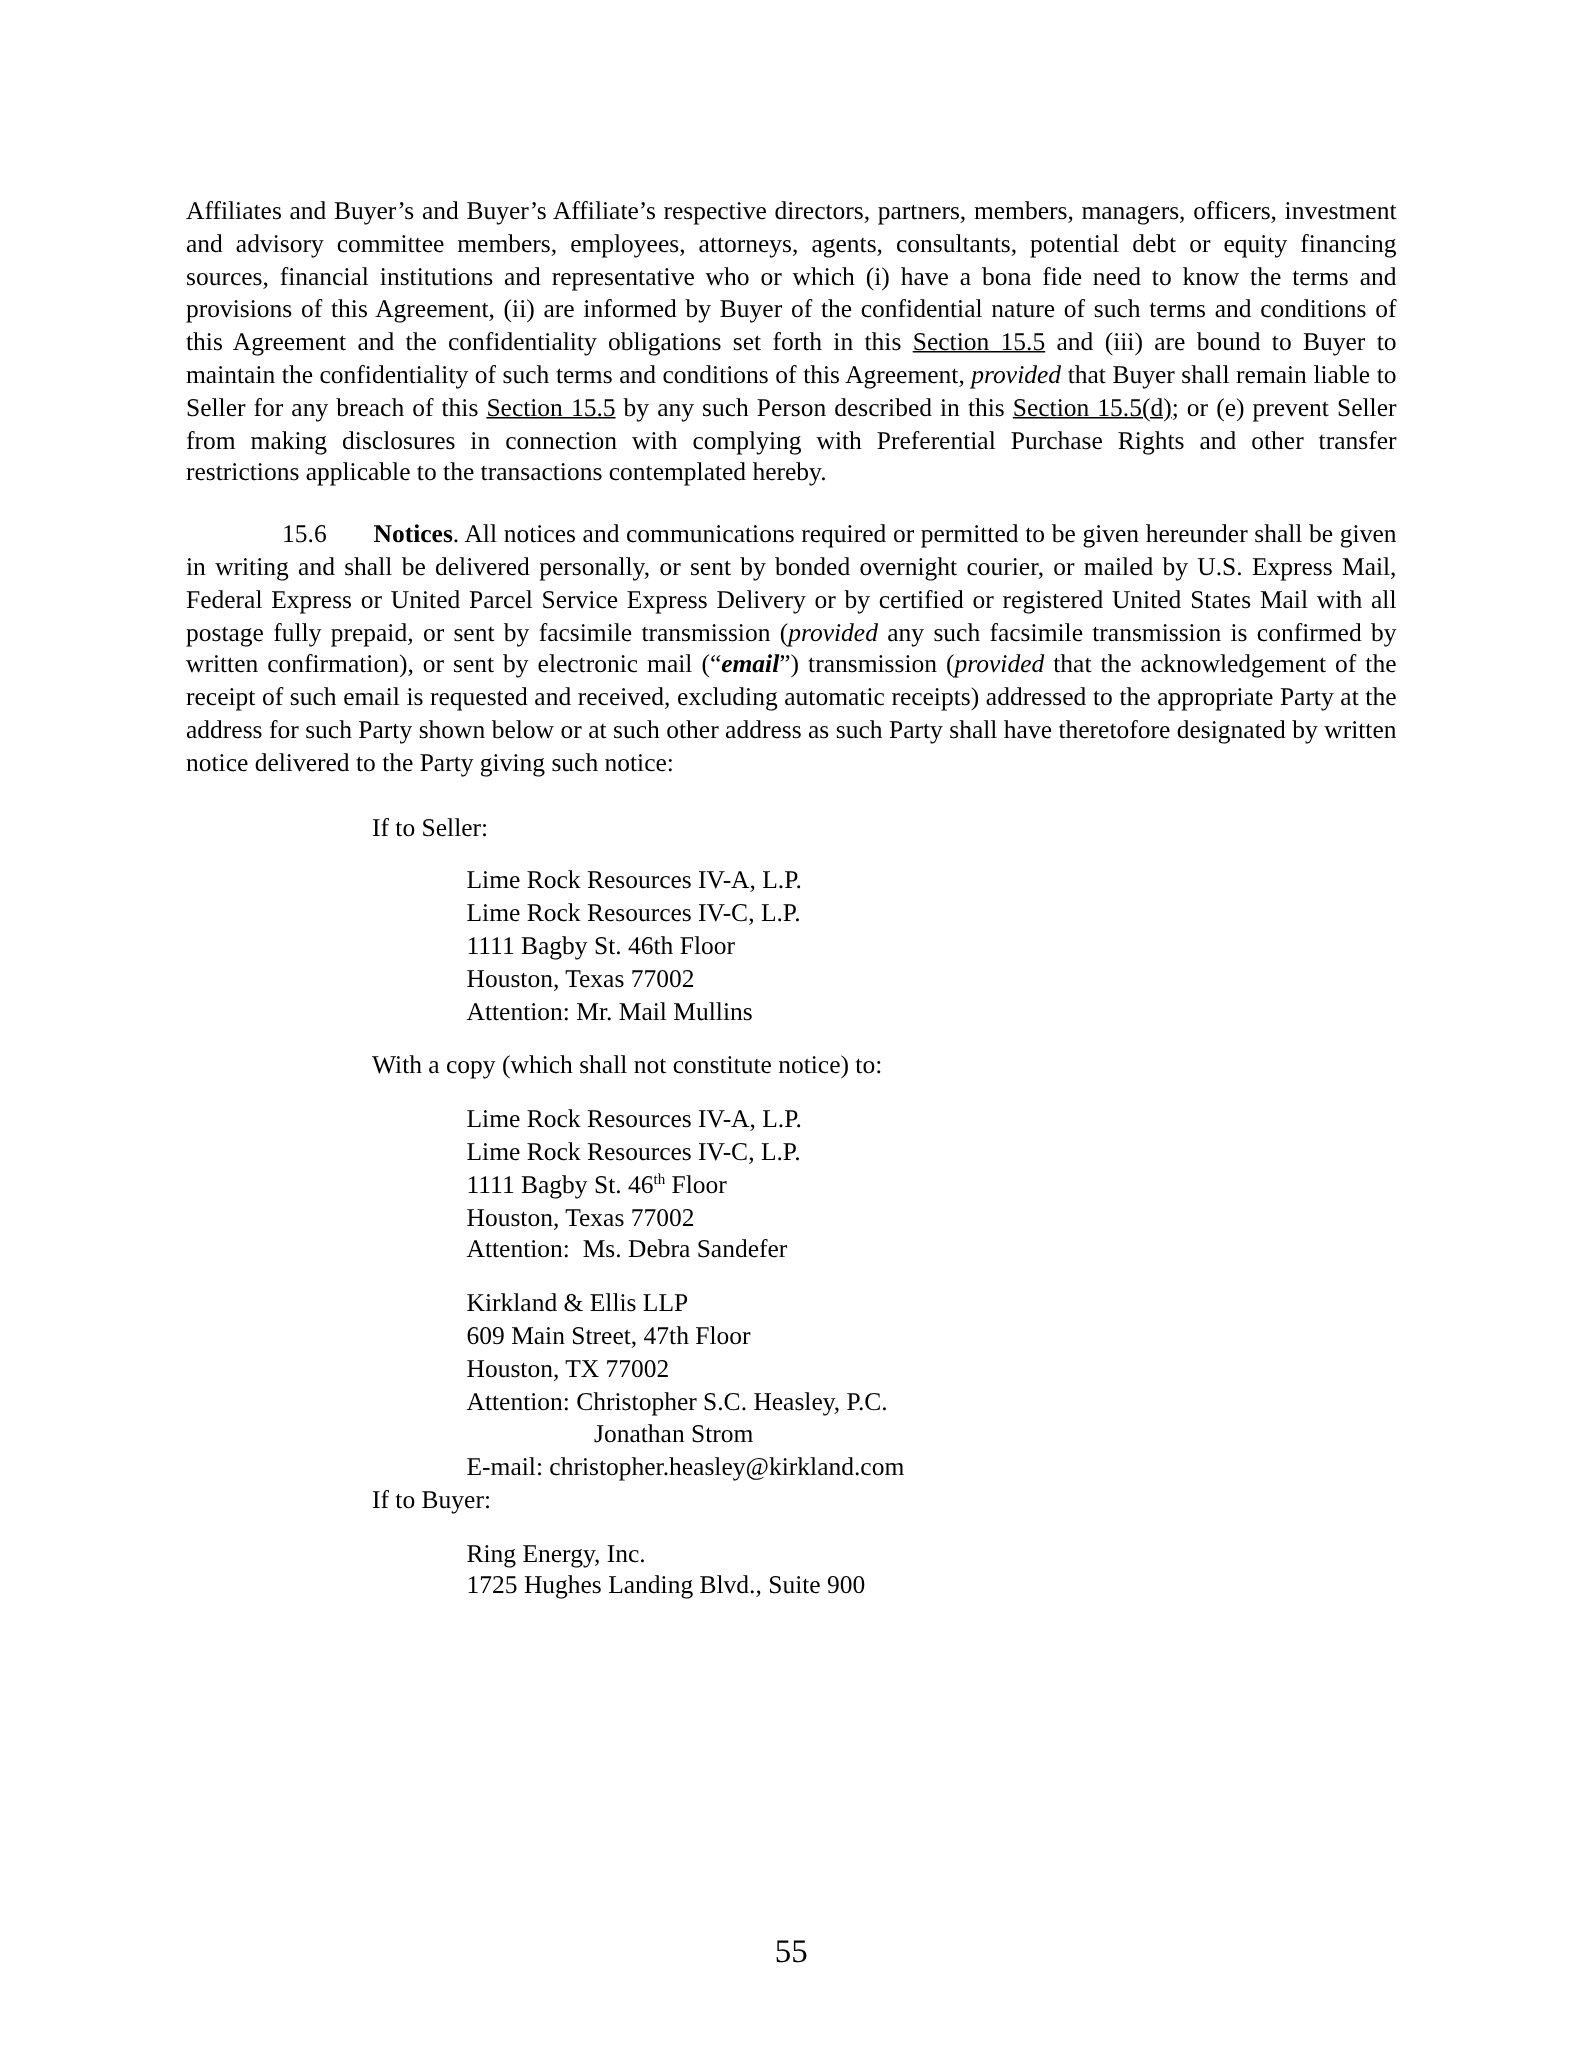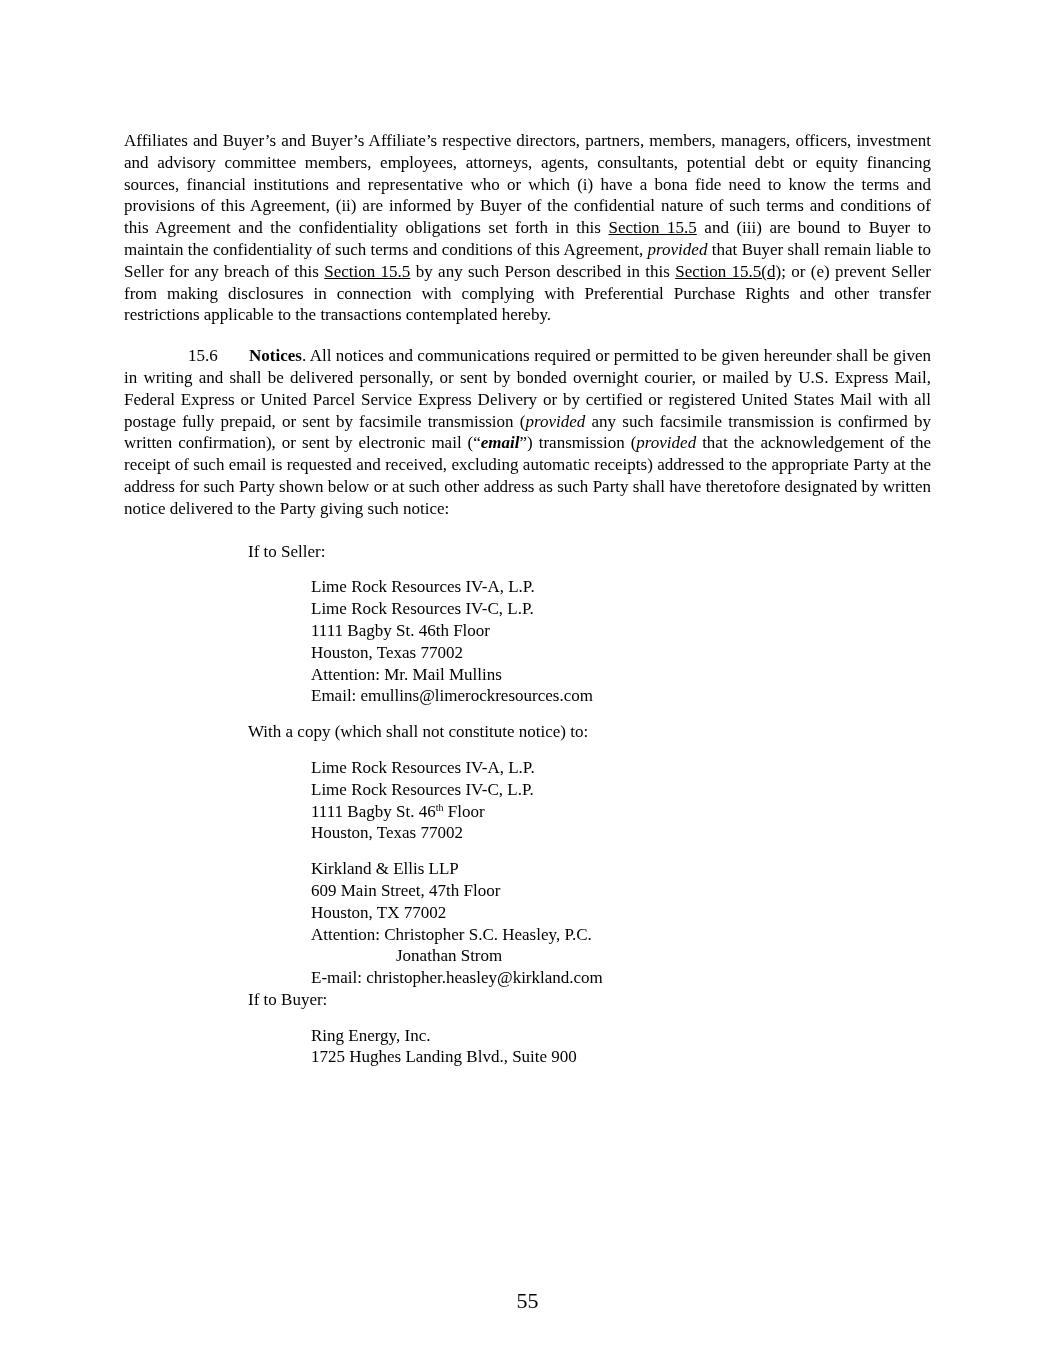"Email: emullins@limerockresources.com" p { html: <p>Email: emullins@limerockresources.com</p> -> none }
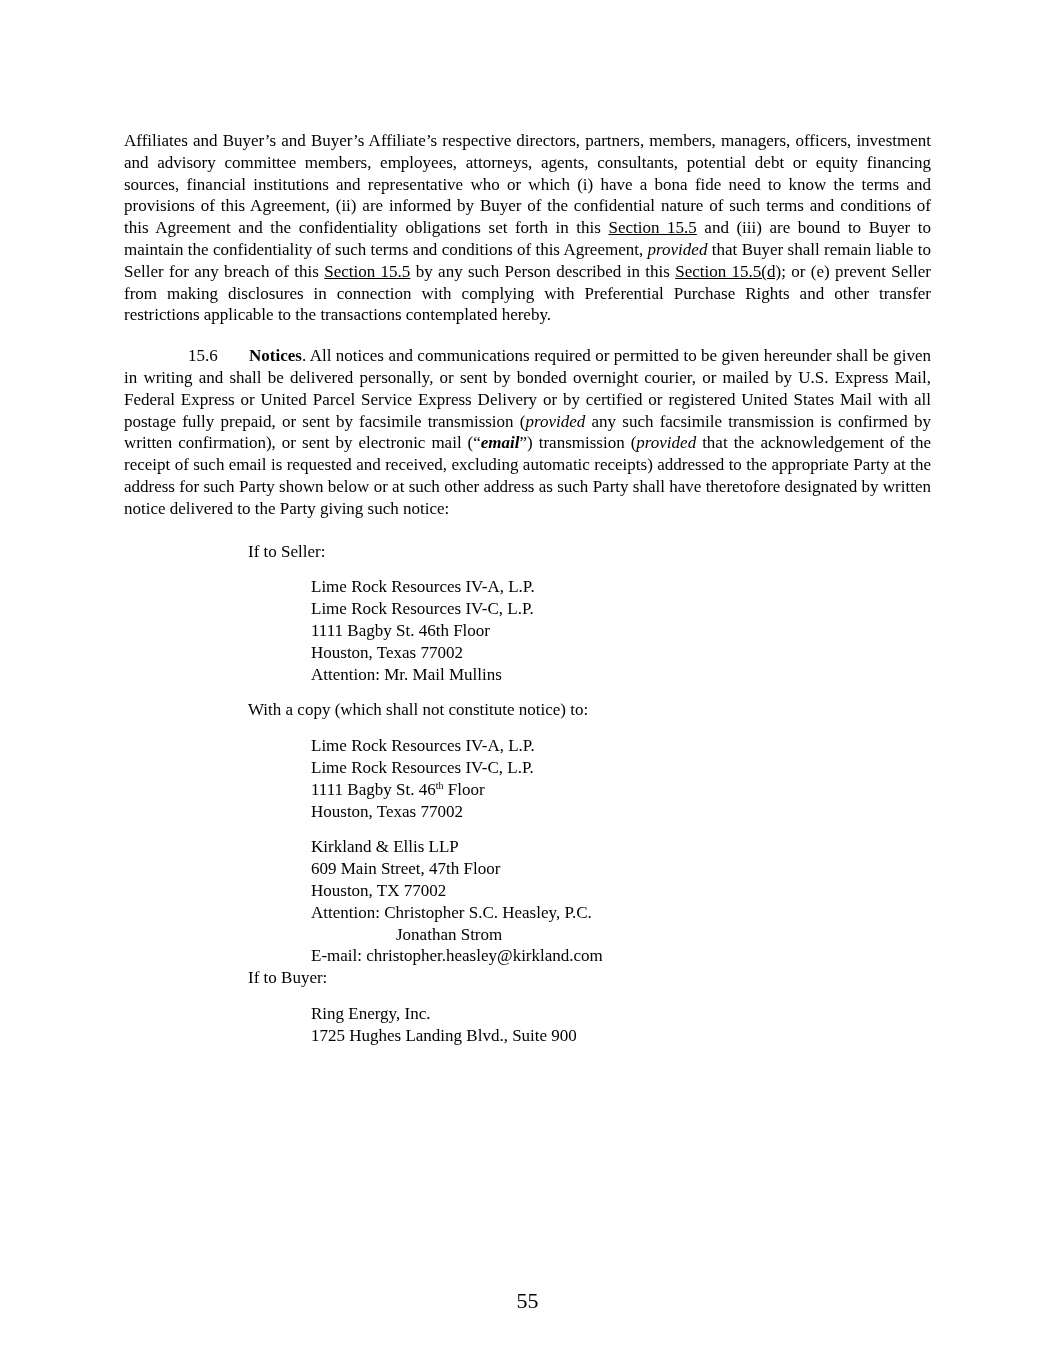"Attention: Ms. Debra Sandefer" p.line { html: none -> <p>Attention: Ms. Debra Sandefer</p> }
